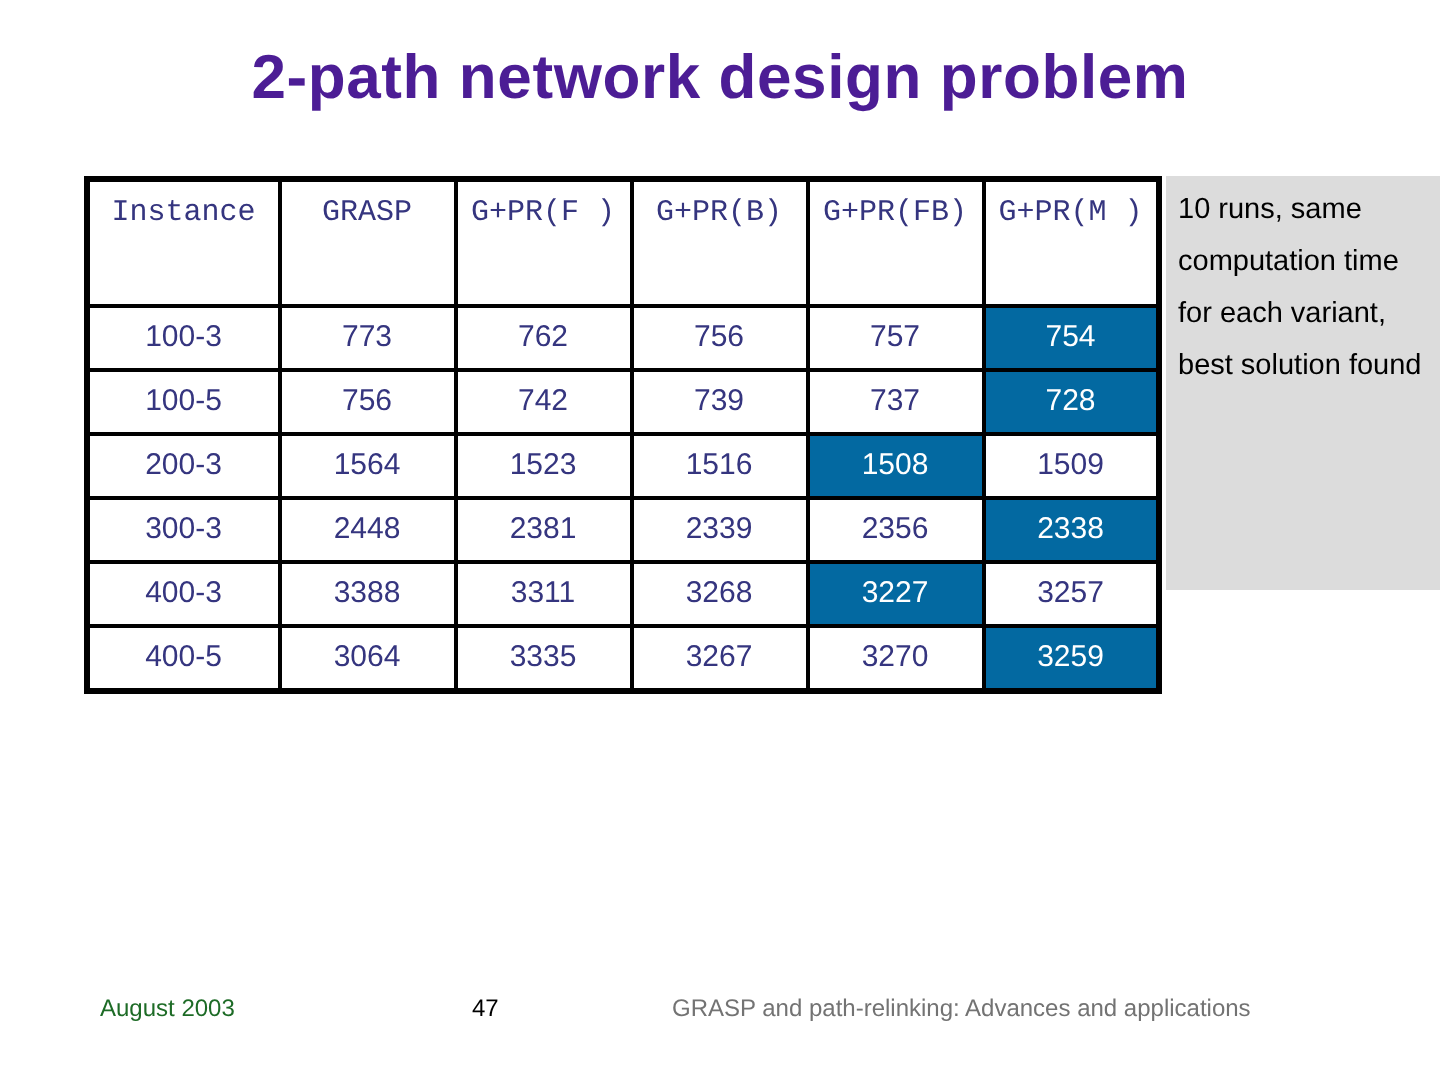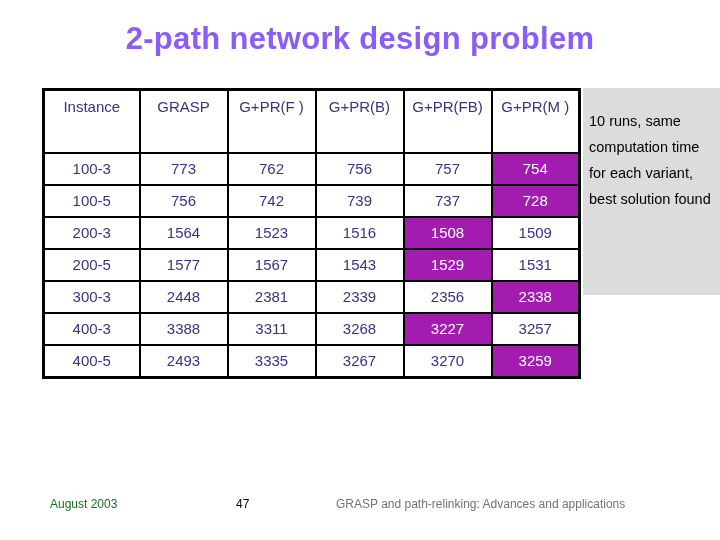"2-path network design problem" #slide-title { color: #8b5cf6 -> #4c1d95 }
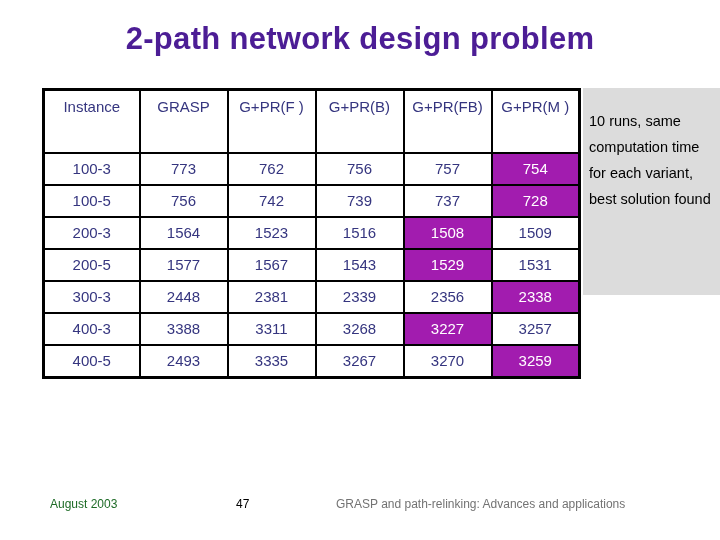"Instance" table.results thead th { font-family: none -> Liberation Mono, monospace }
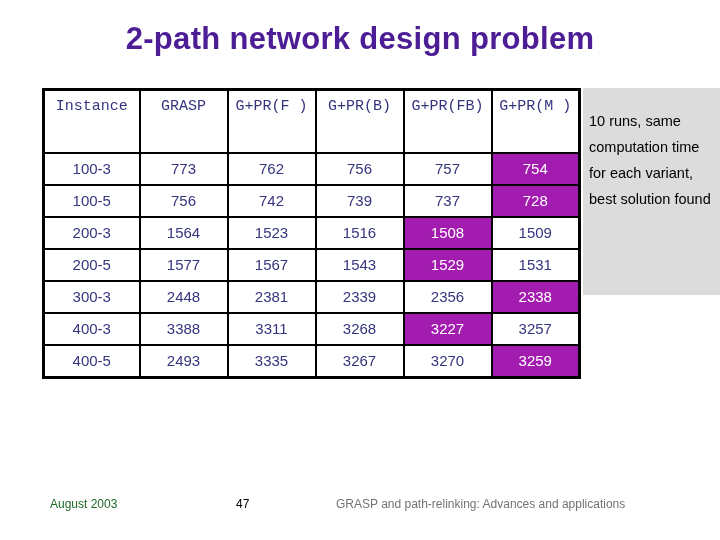"10 runs, same computation time" #side-note { padding: 20px 0 6px 6px -> 4px 0 6px 6px }
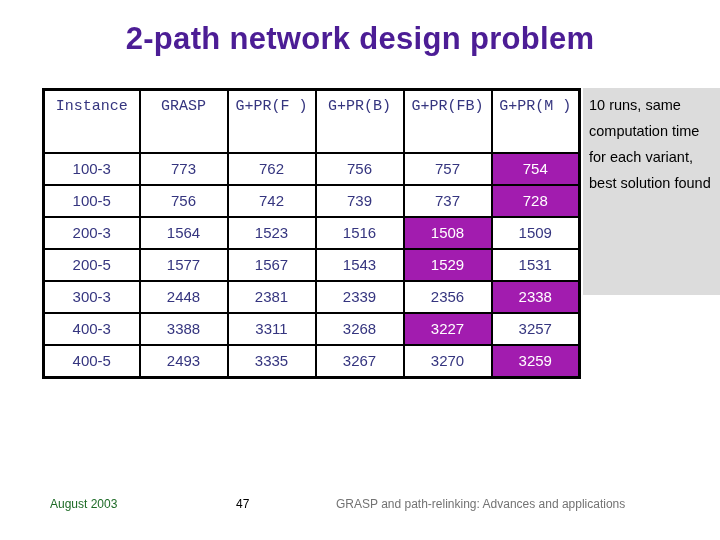"754" table.results td.hl { background: #a21caf -> #0369a1 }
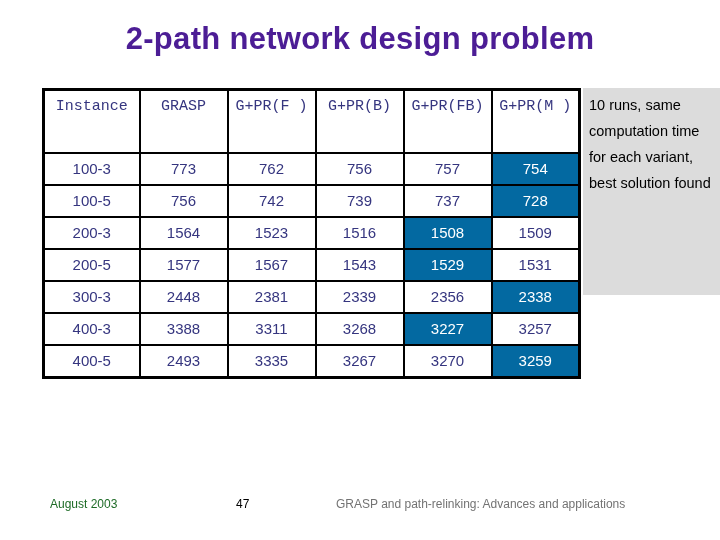"200-5" tr { html: <tr> <td>200-5</td> <td>1577</td> <td>1567</td> <td>1543</td> <td>1529</td> <td>1531</td> </tr> -> none }
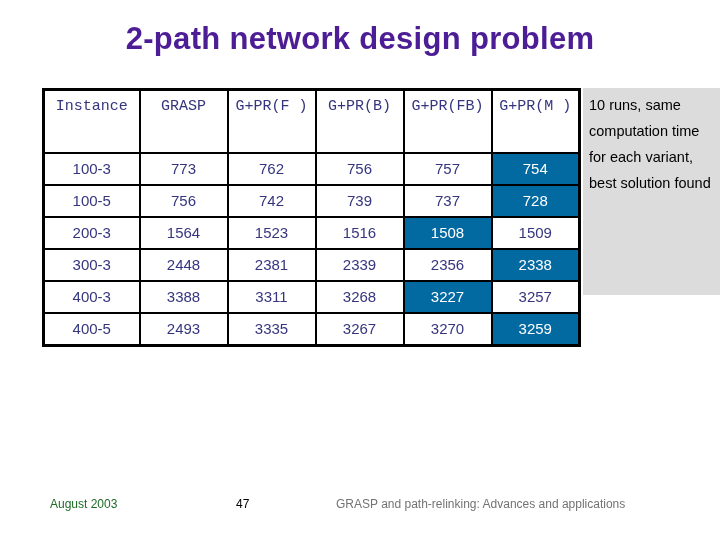"2493" td { text: 2493 -> 3064 }
